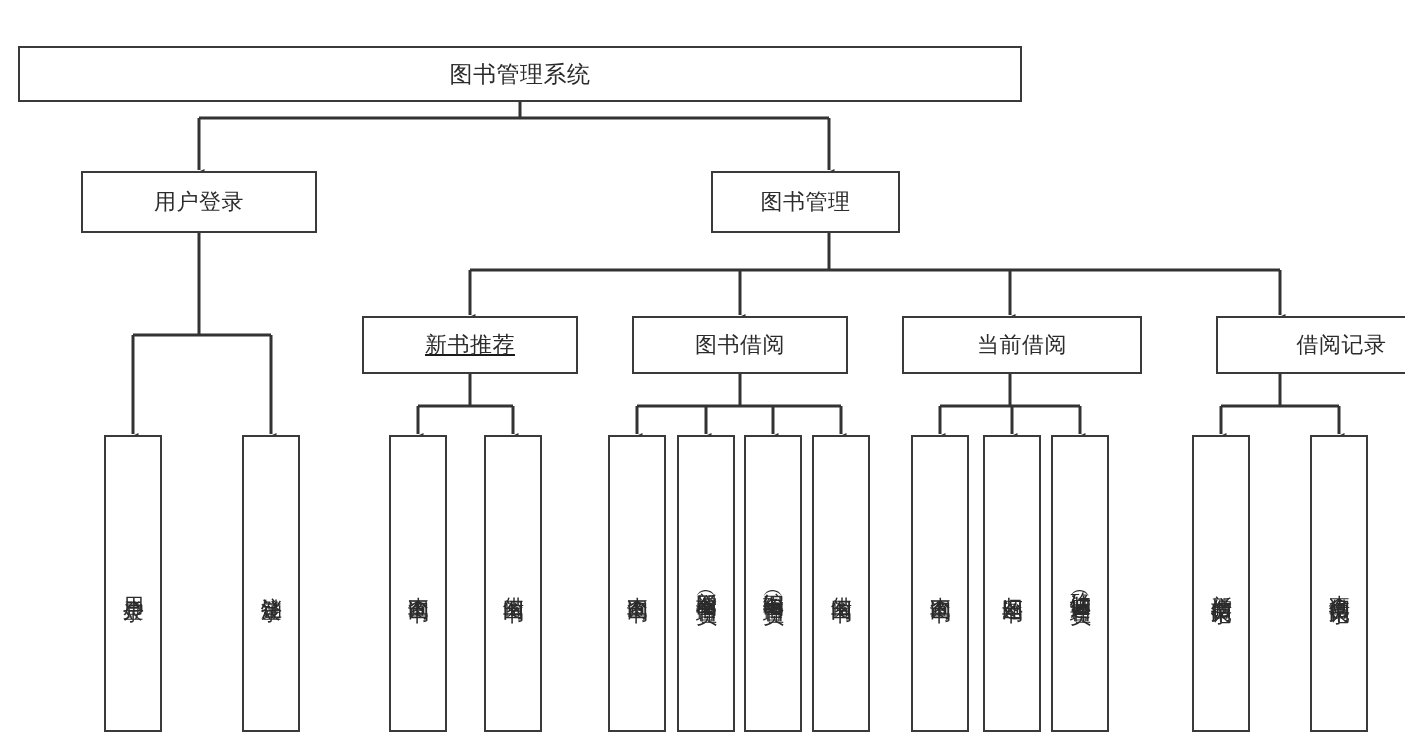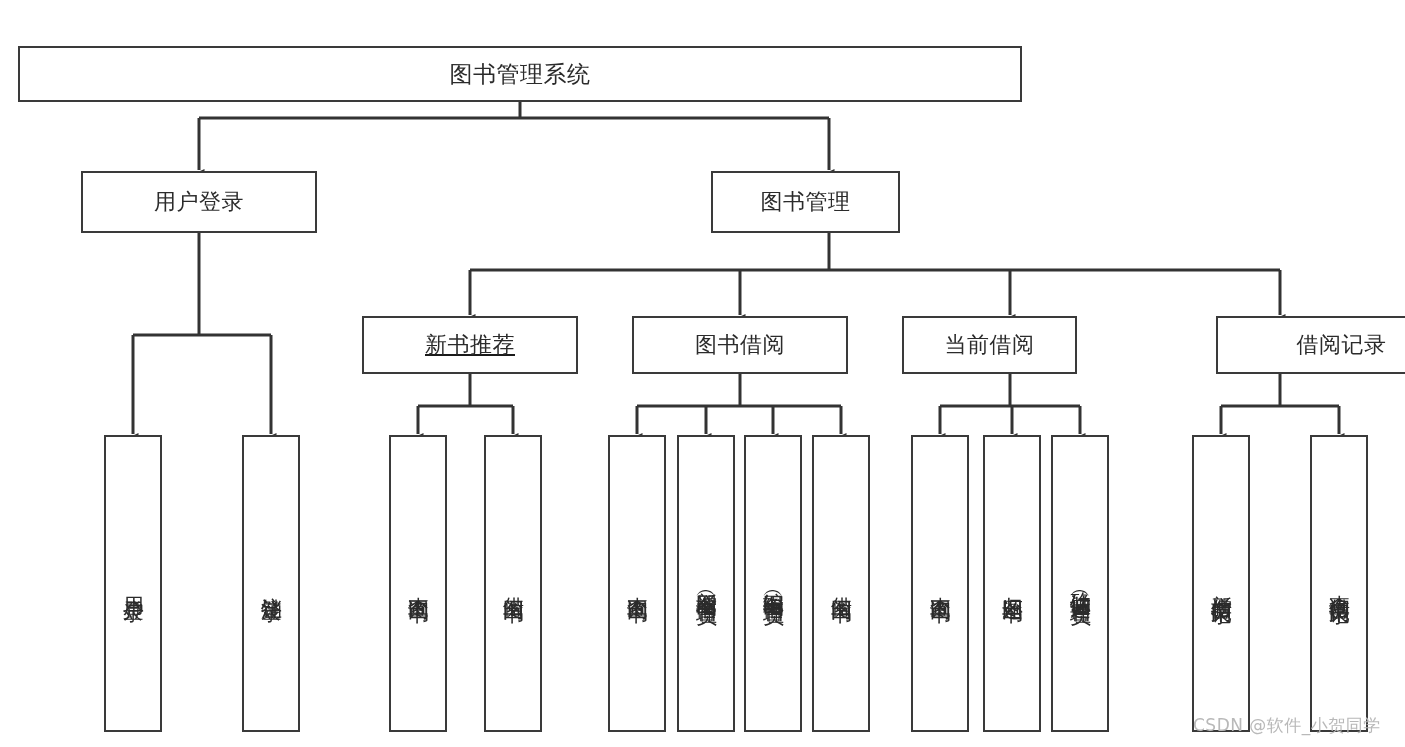"当前借阅" div.node { width: 175px -> 240px }
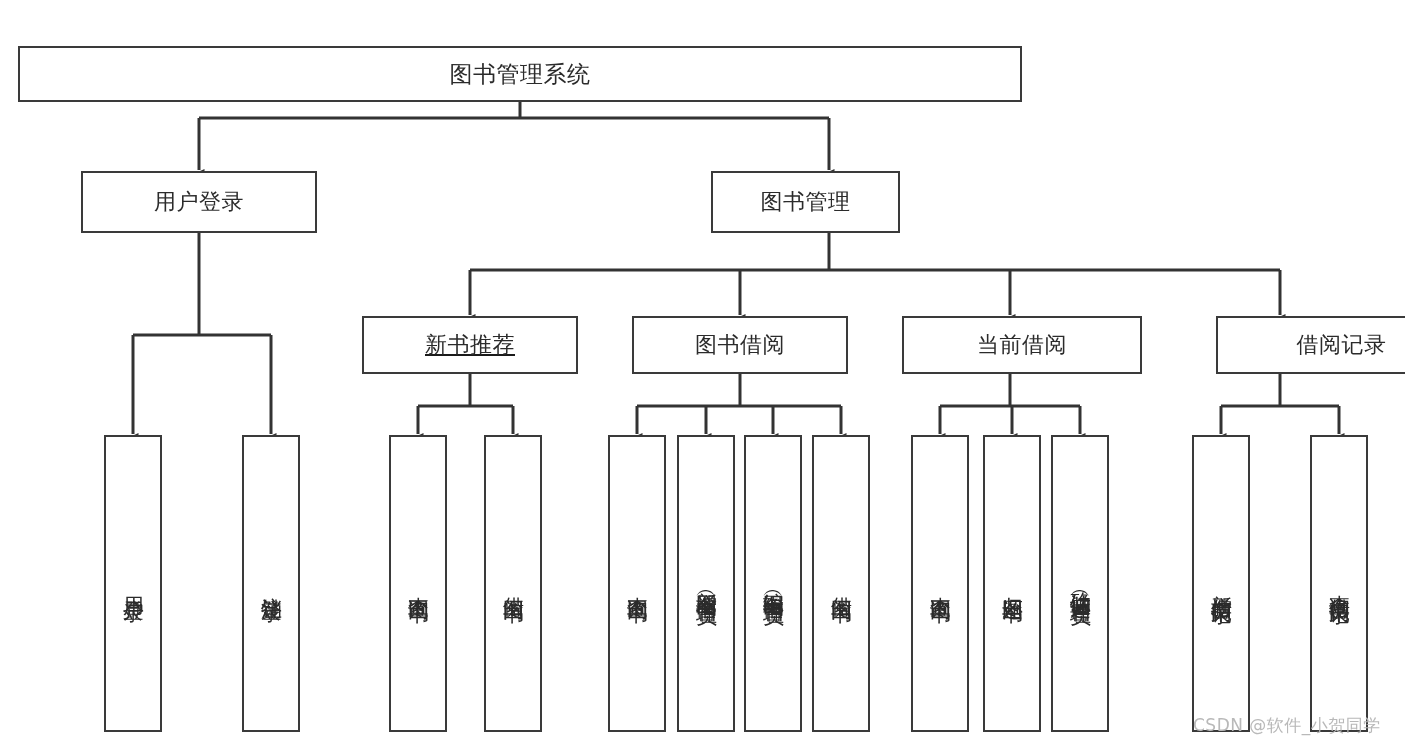"CSDN @软件_小贺同学" div { html: <div>CSDN @软件_小贺同学</div> -> none }
